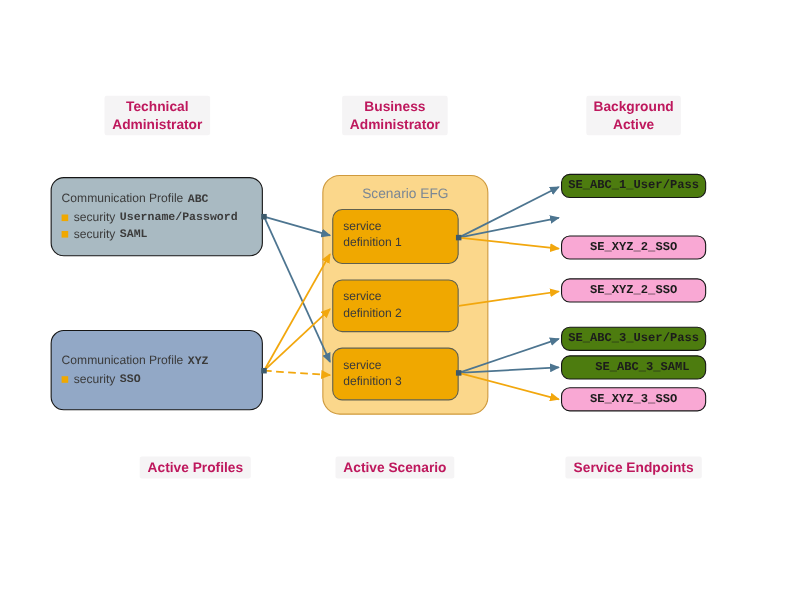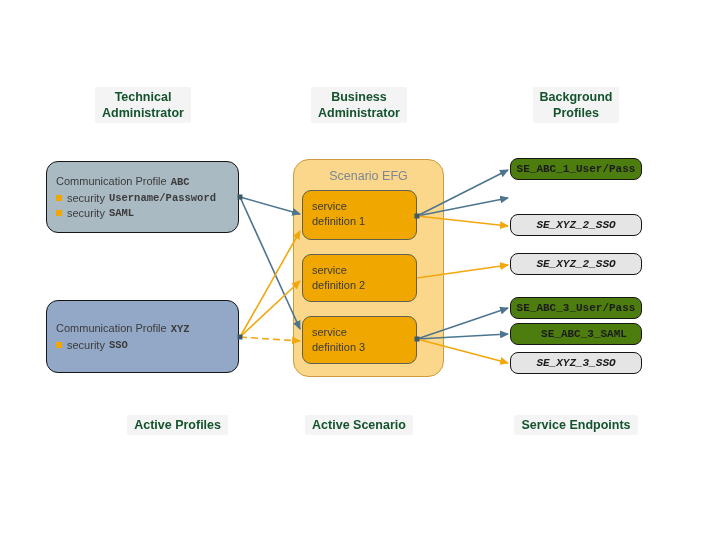"Technical" .col-label { color: #14532d -> #be185d }
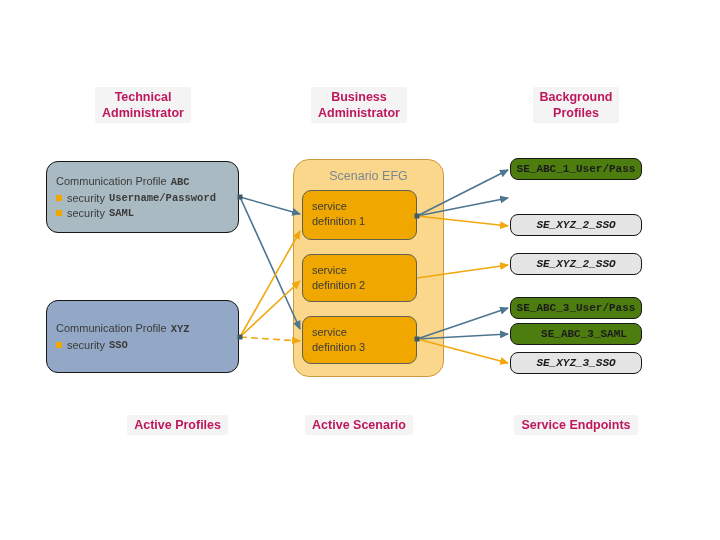"Profiles" div { text: Profiles -> Active }
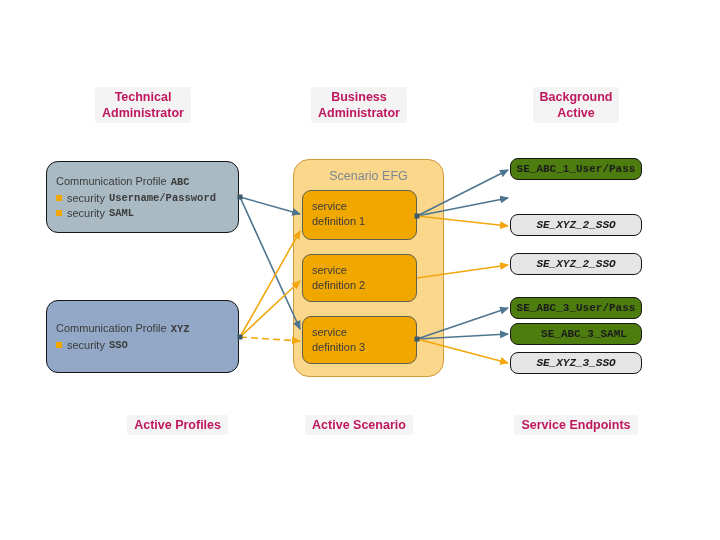"SE_XYZ_2_SSO" .ep-dark { background: #e5e5e5 -> #f9a8d4; font-style: italic -> none }
